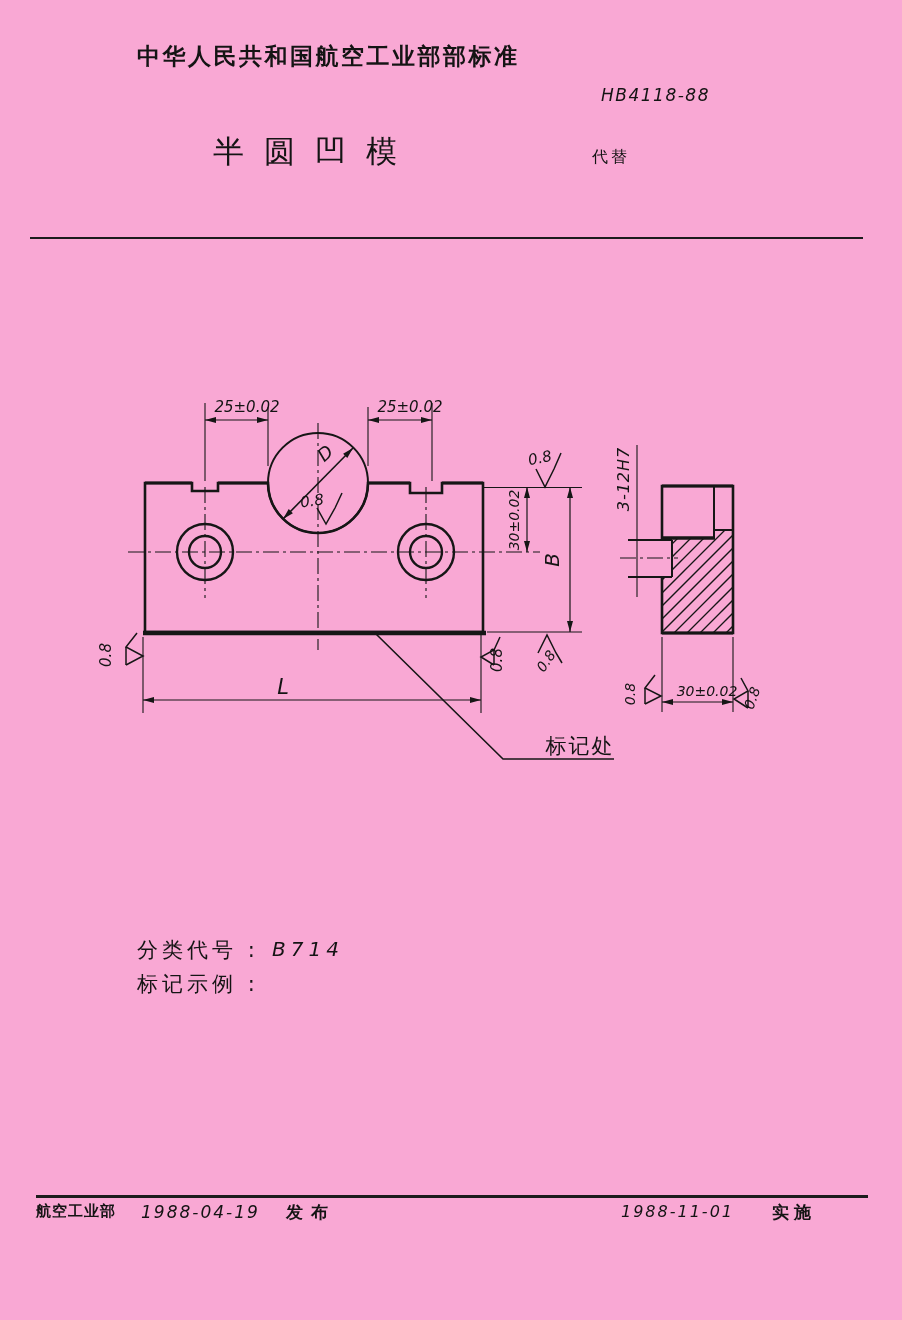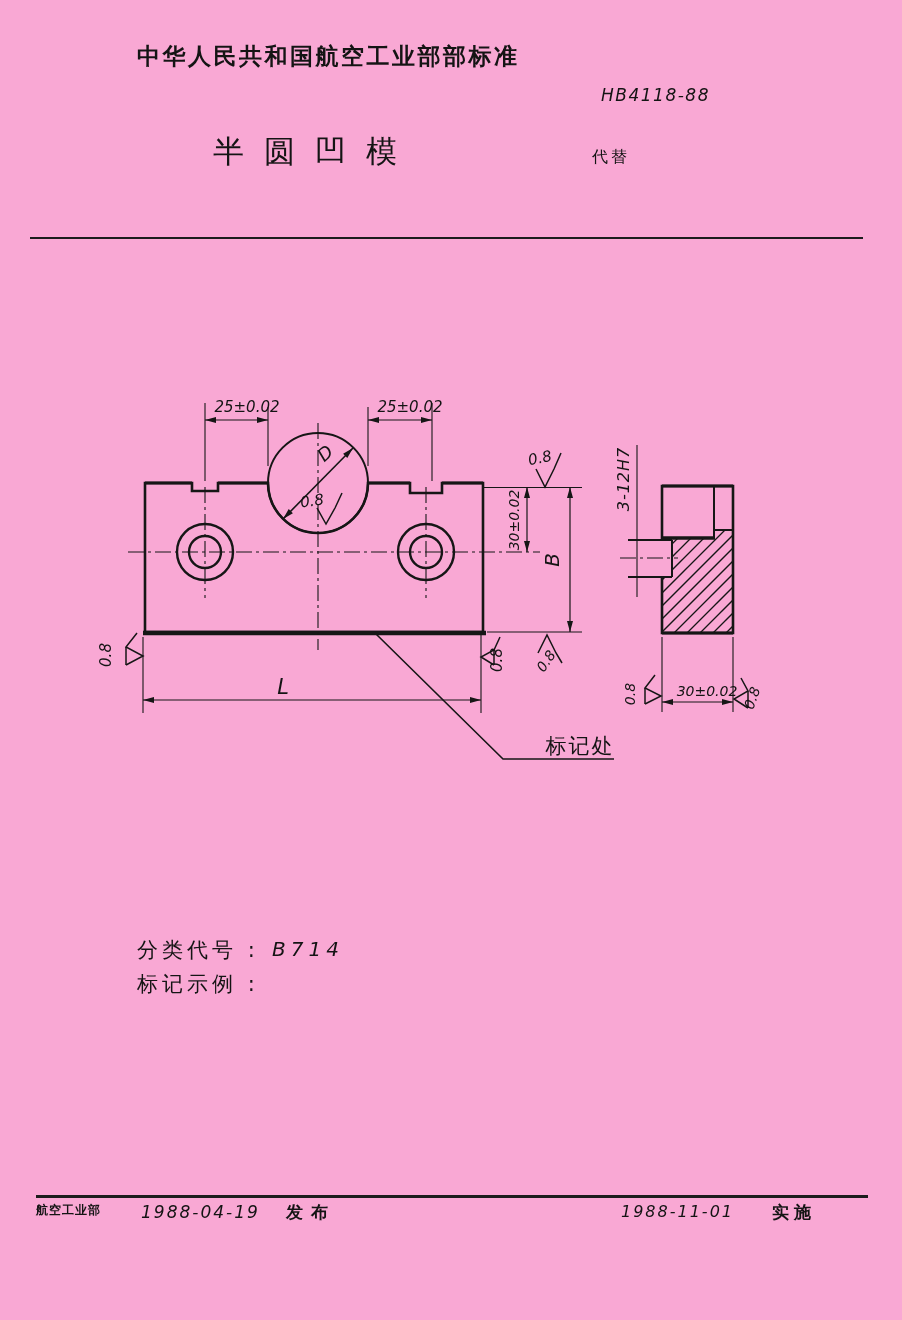"航空工业部" div.abs { font-size: 12px -> 15px }
